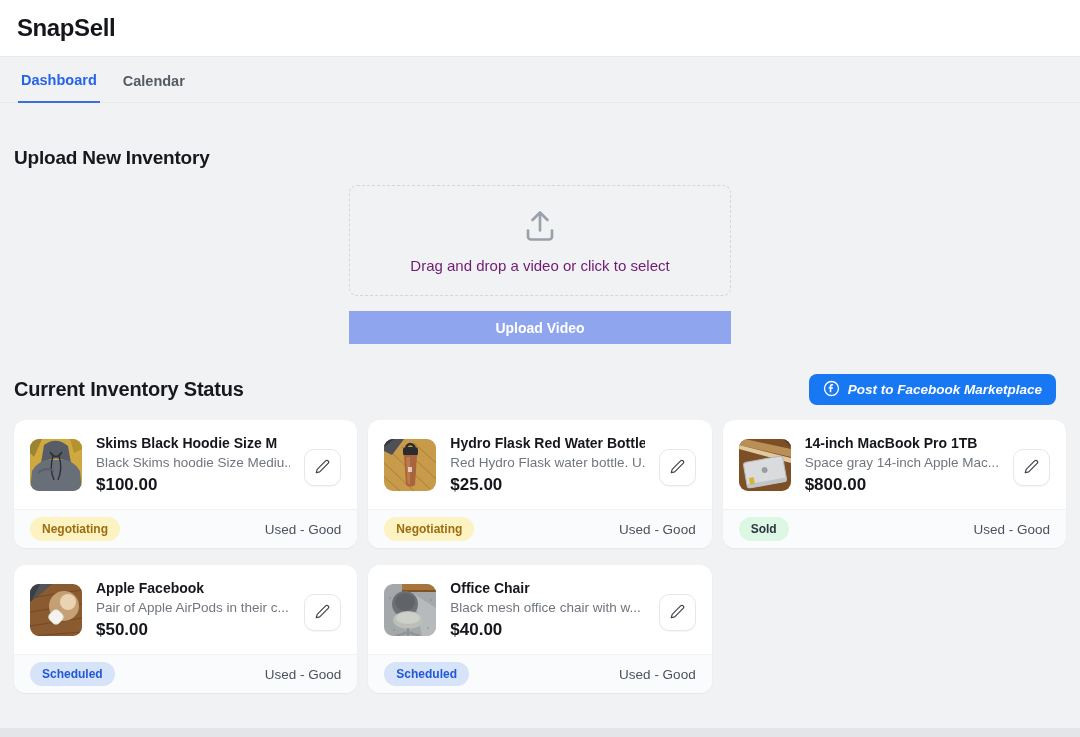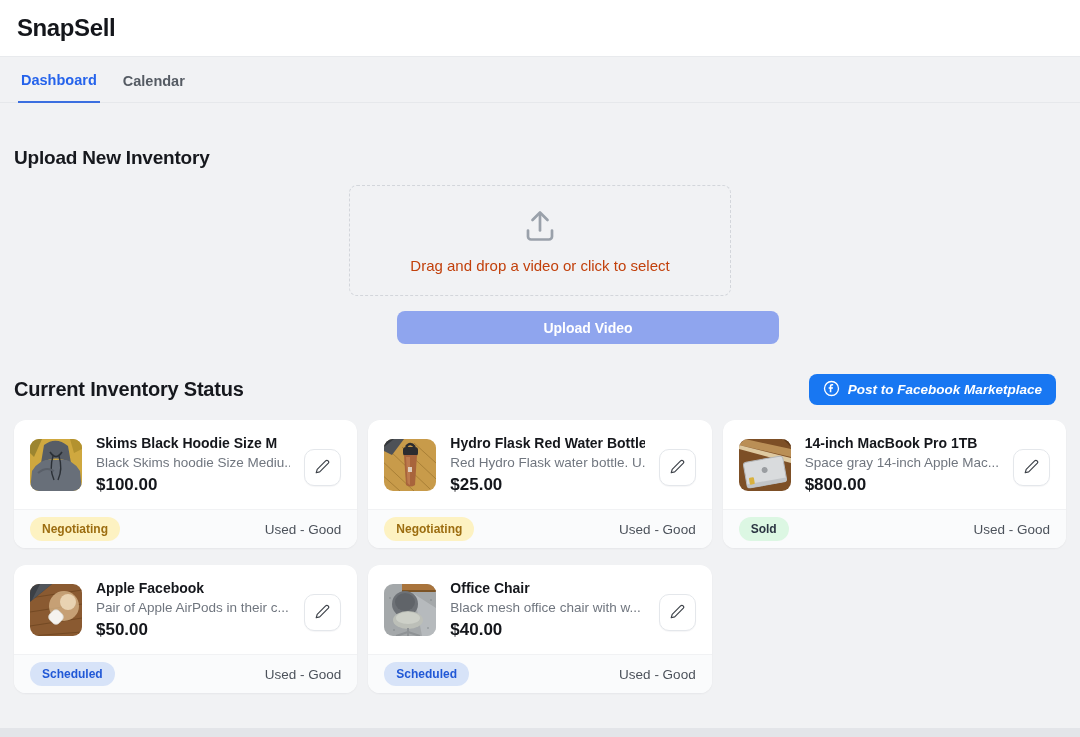"Drag and drop a video" .dropzone-text { color: #c2410c -> #701a75 }
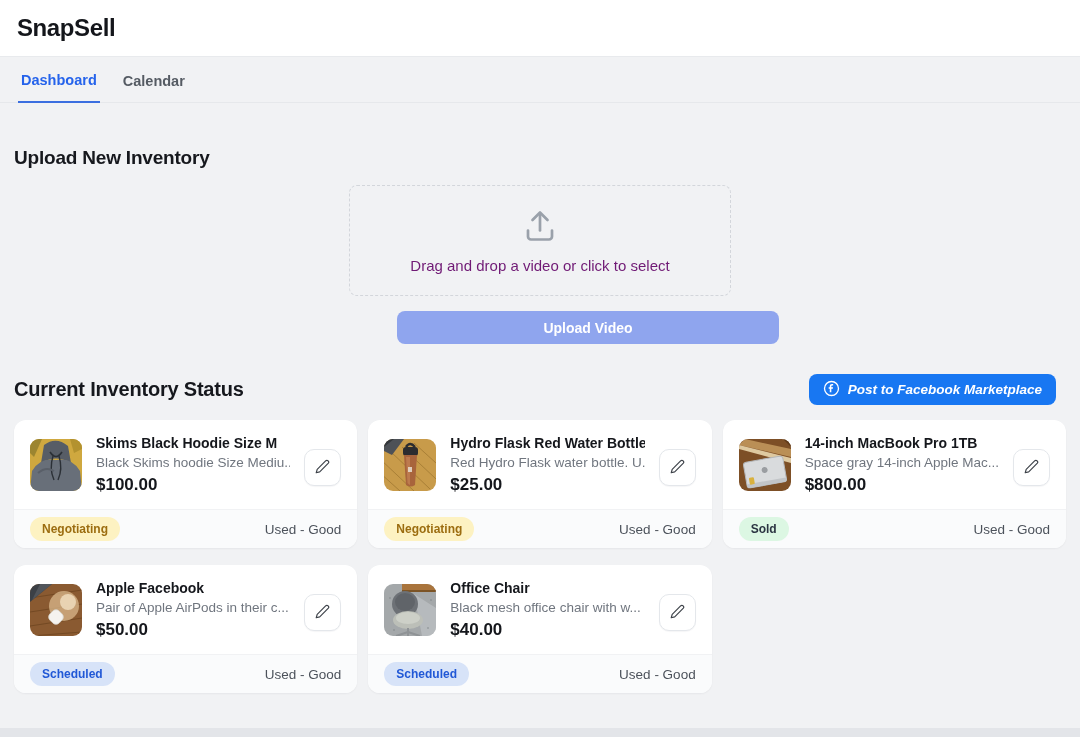"Upload Video" .upload-btn { border-radius: 8px -> 0; margin-left: 48px -> none }
